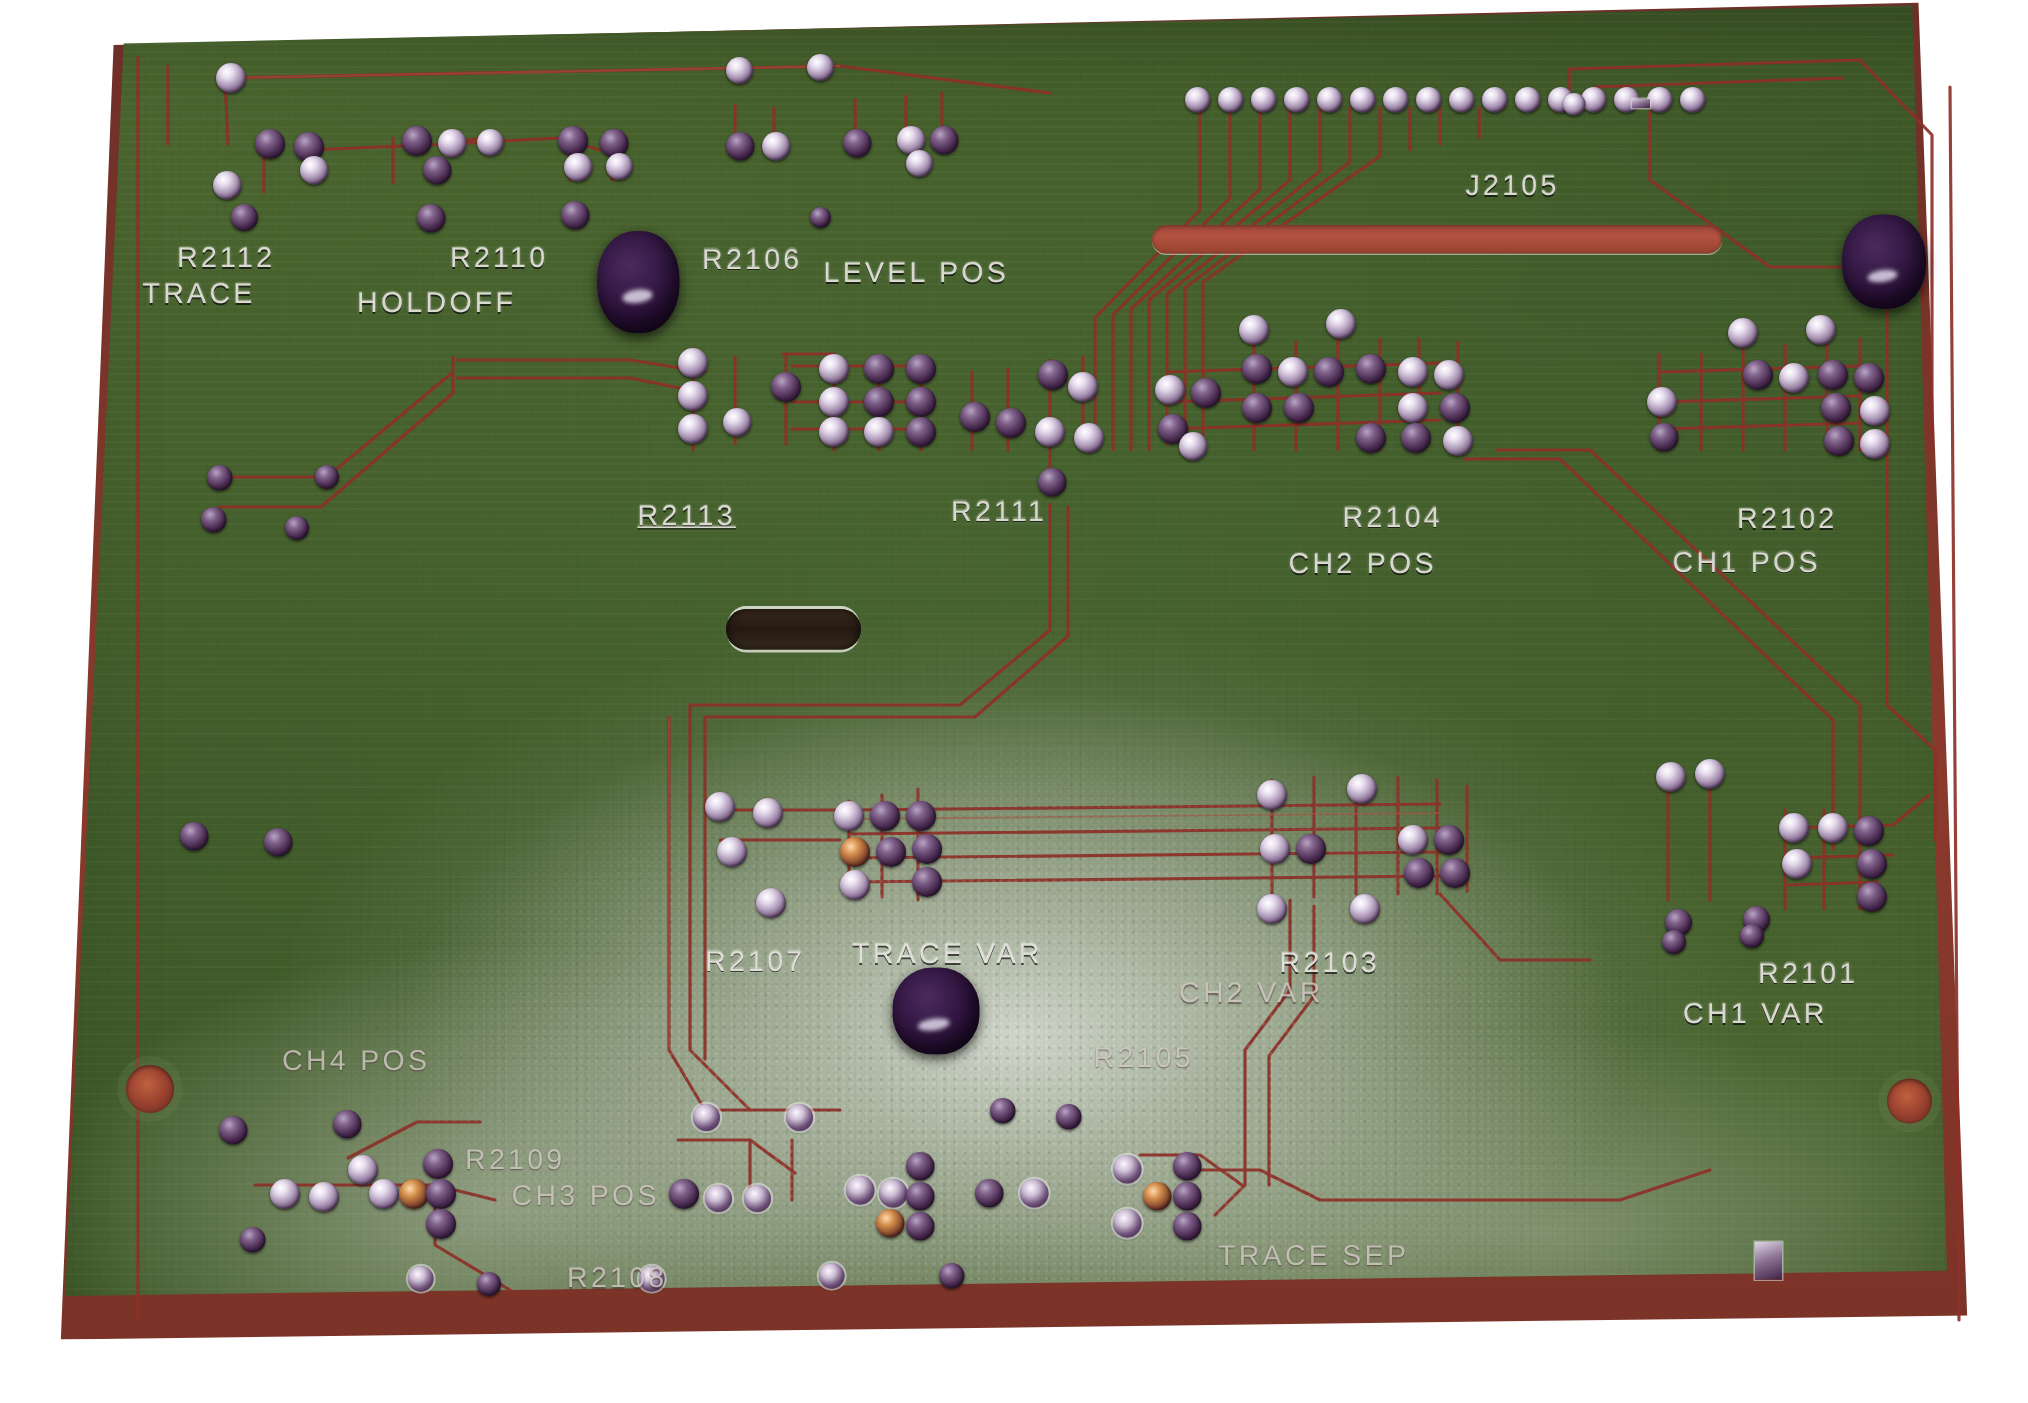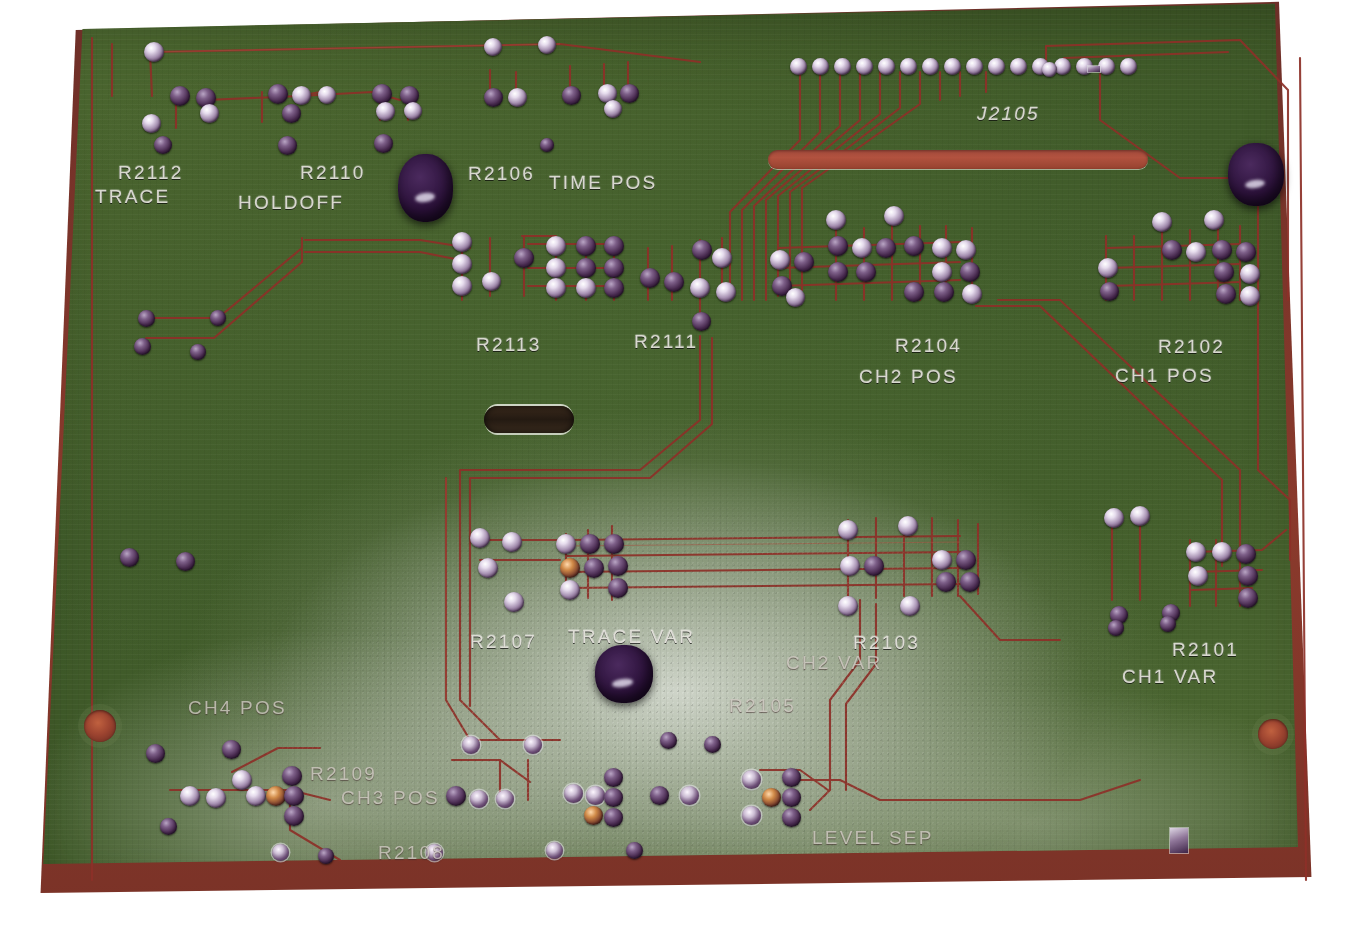"J2105" div.silk { font-style: italic -> none; top: 103px -> 114px }
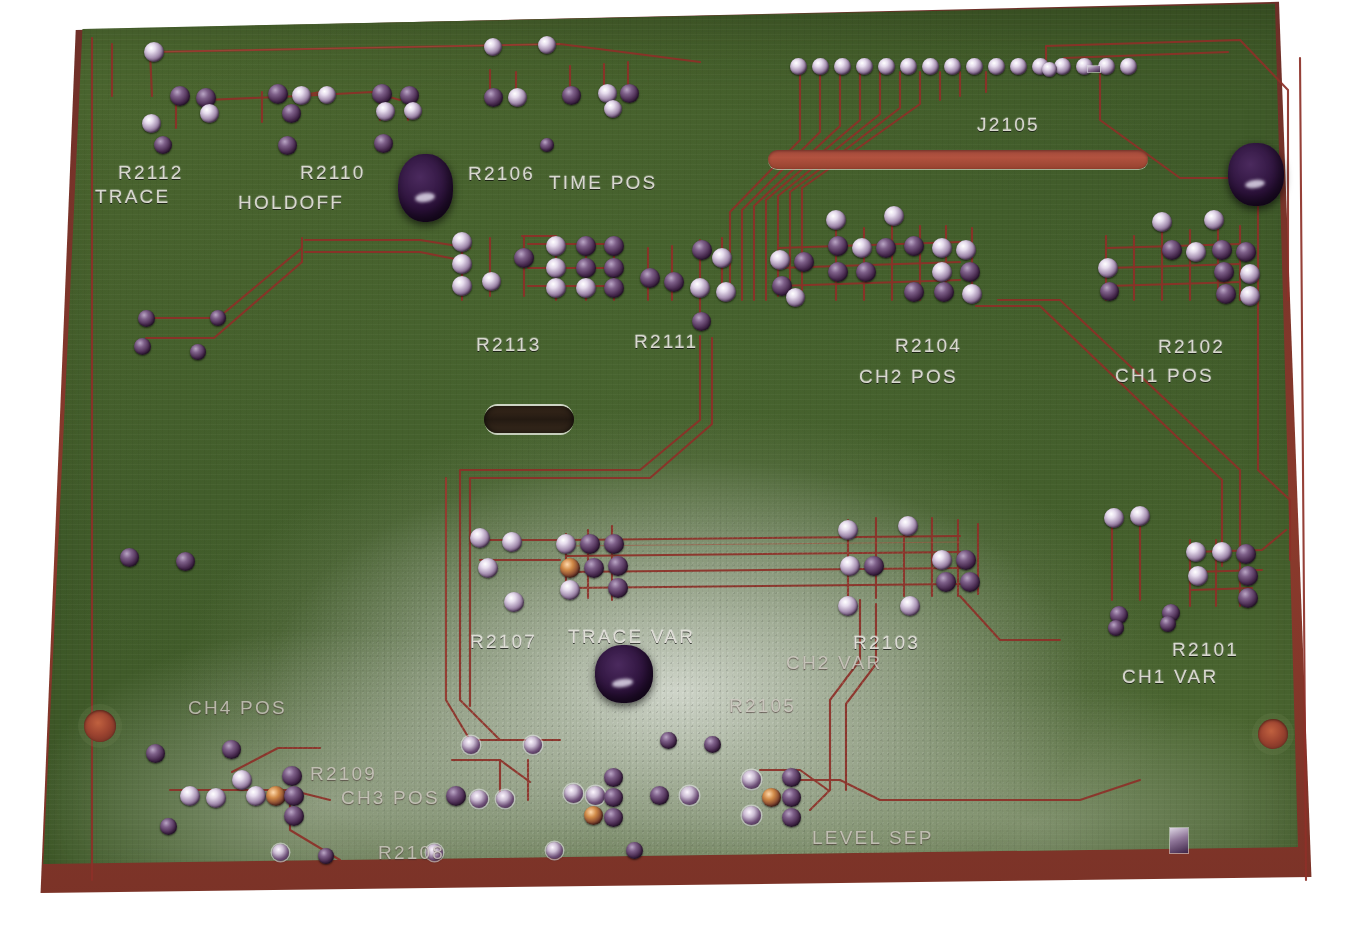"TIME POS" div.silk { text: TIME -> LEVEL }
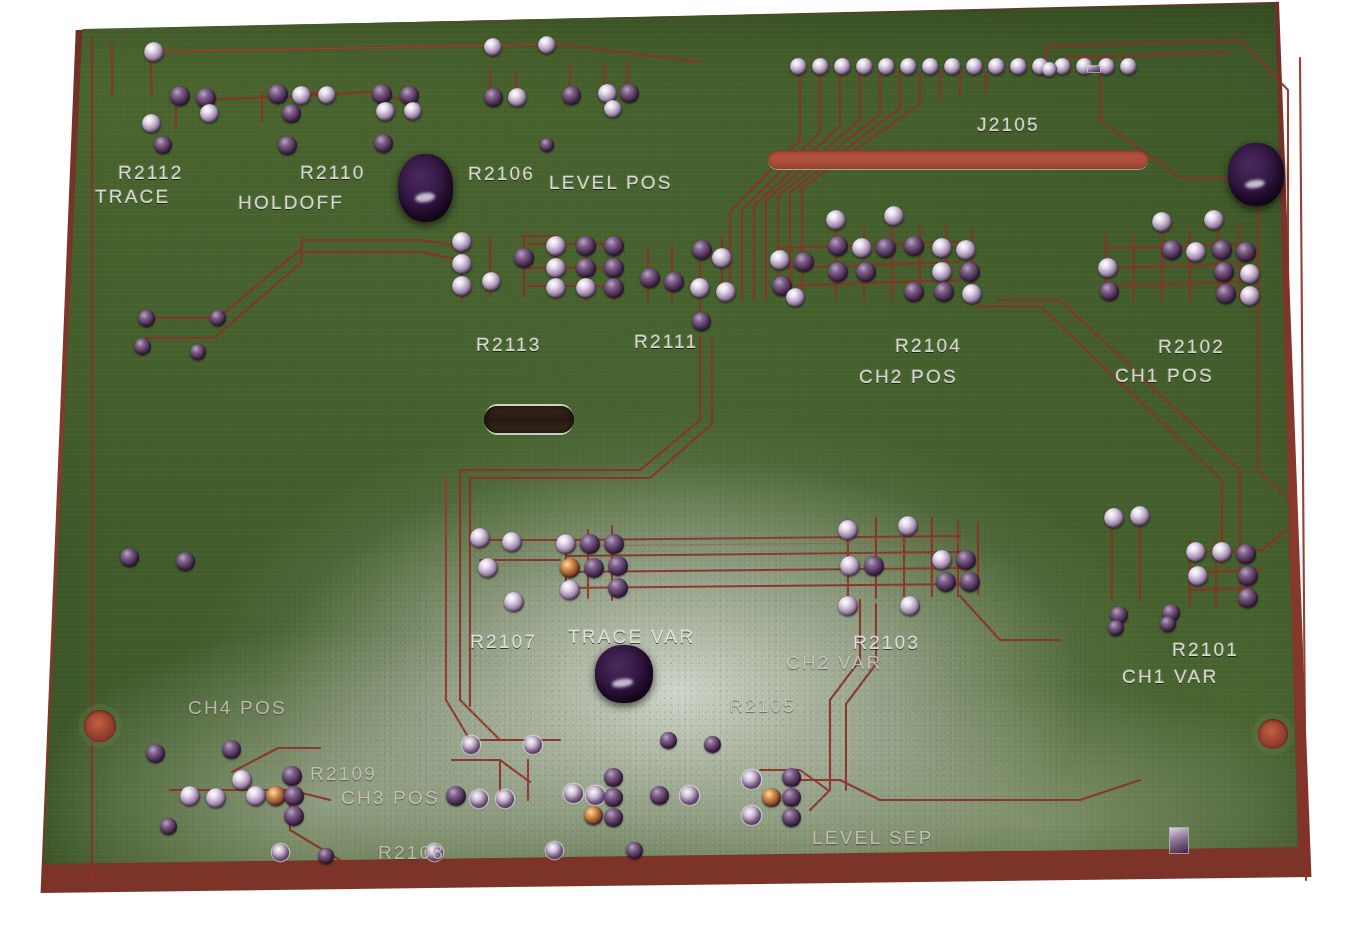"R2113" div.silk { left: 476px -> 425px; text-decoration: none -> underline }
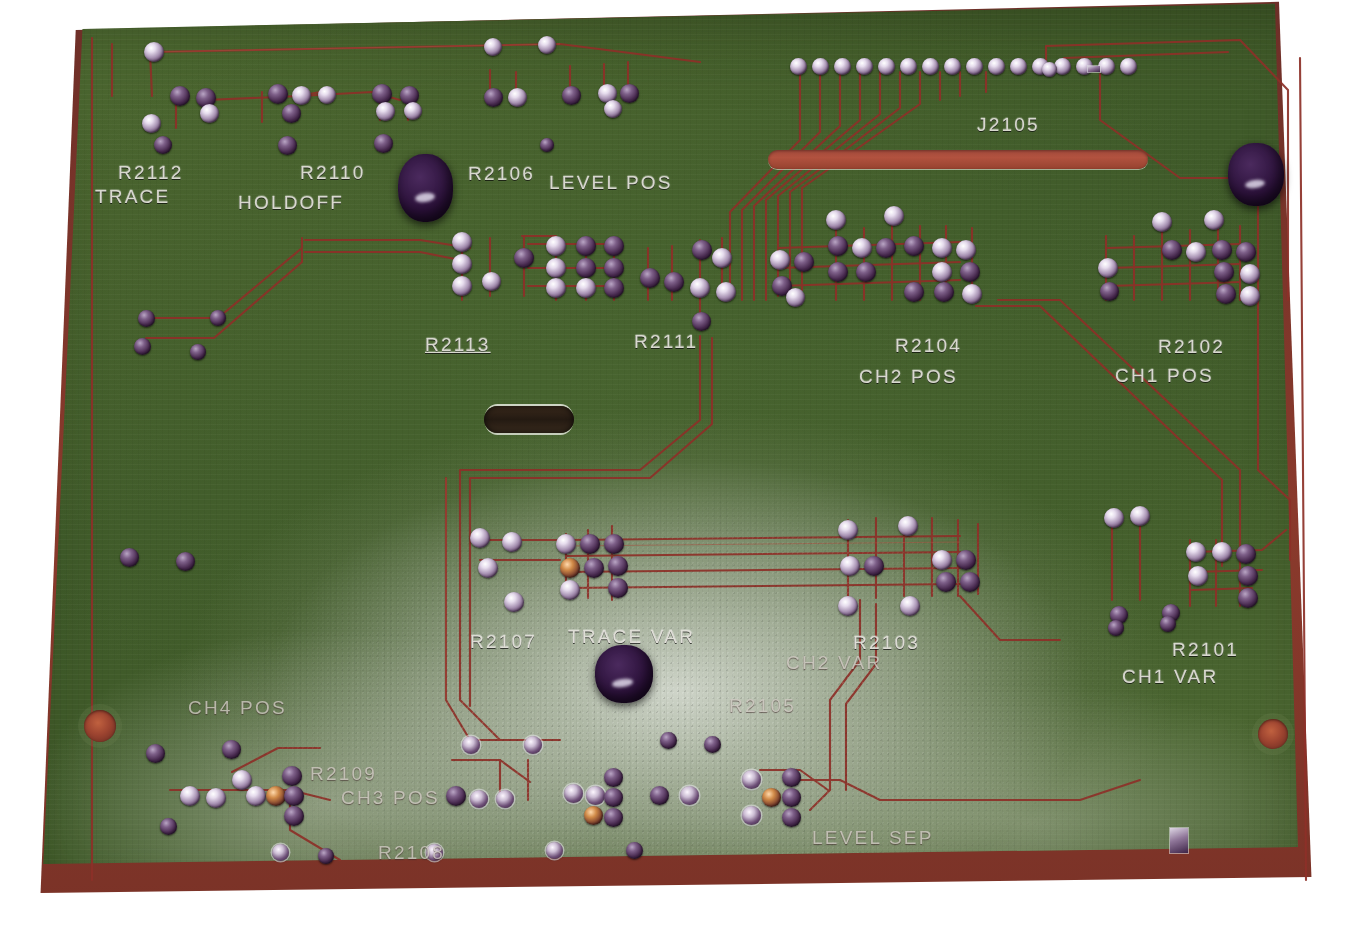"LEVEL SEP" div.silk { text: LEVEL -> TRACE }
